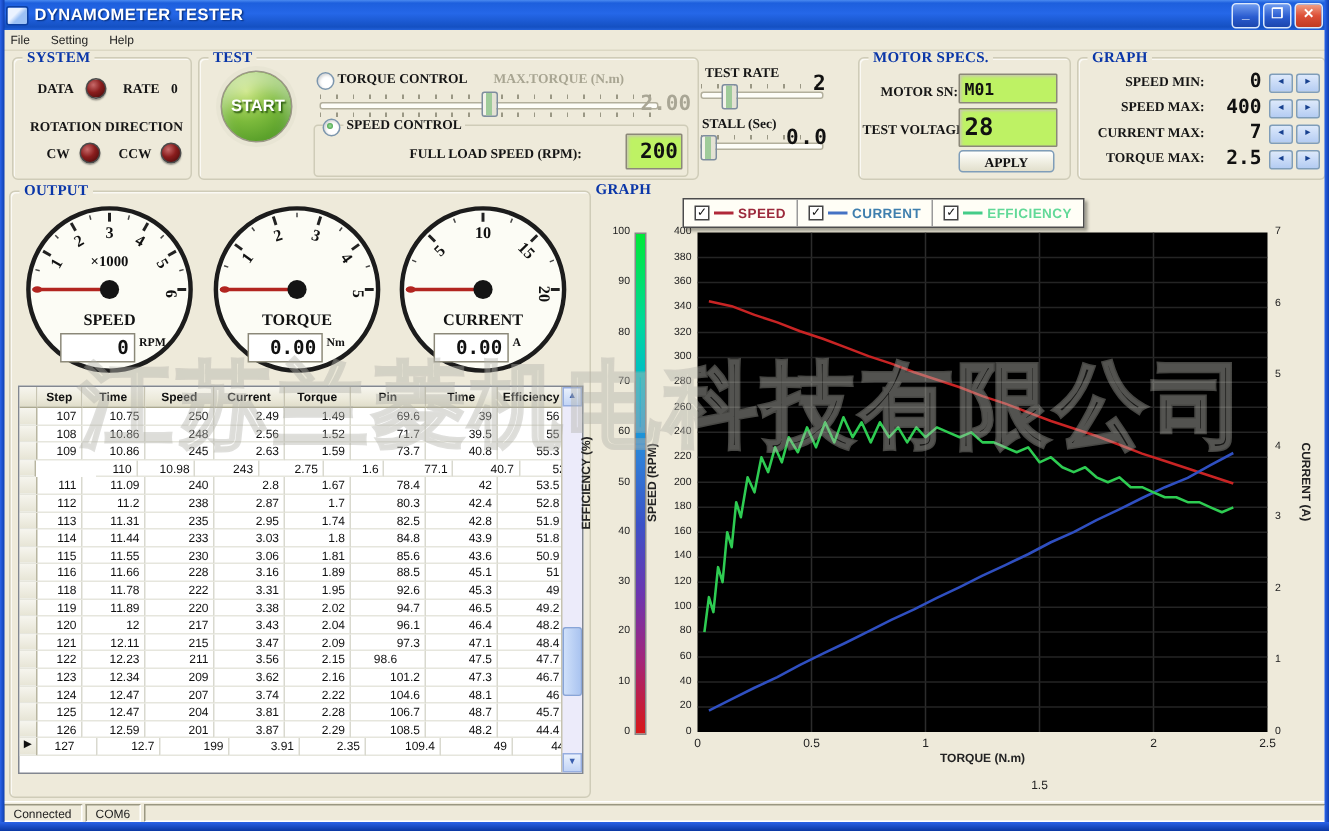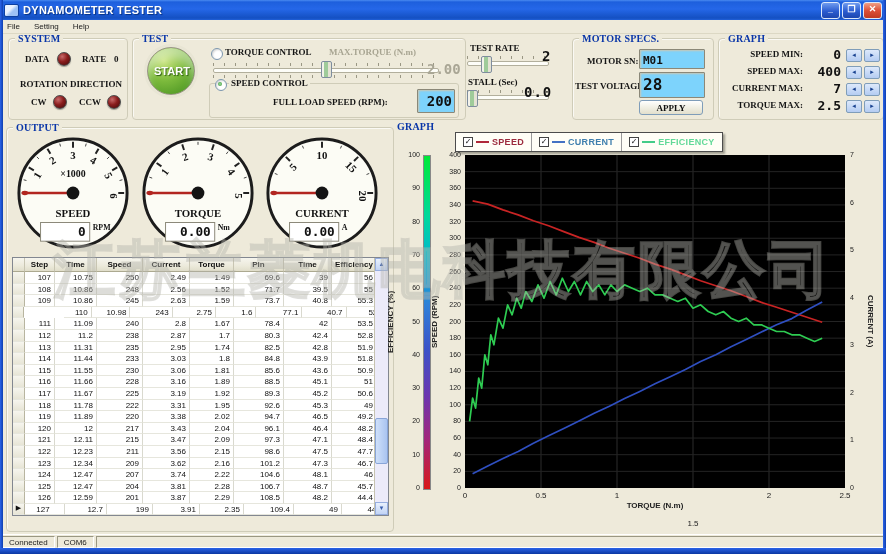"M01" .dbox { background: #7dd3fc -> #bef264 }
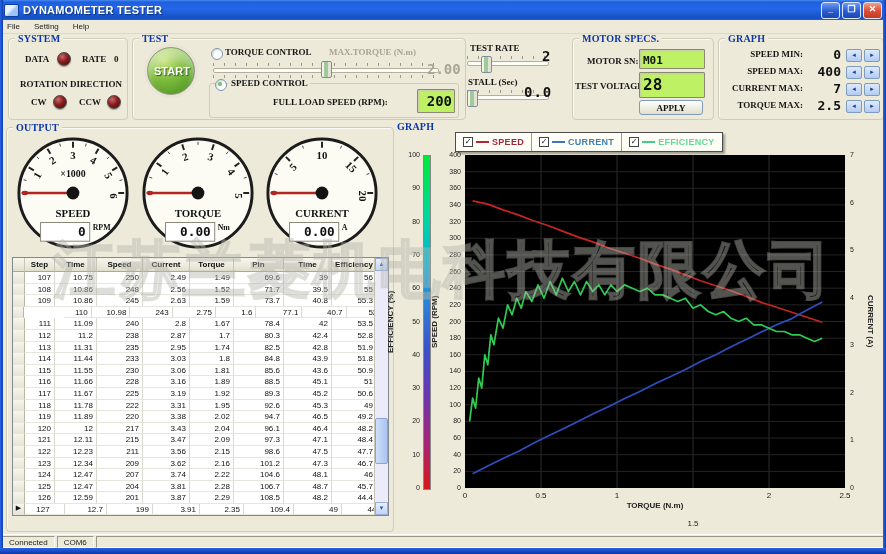"117" div.trow { html: <div> <div></div> <div>117</div> <div>11.67</div> <div>225</div> <div>3.19</div> <div>1.92</div> <div>89.3</div> <div>45.2</div> <div>50.6</div> </div> -> none }
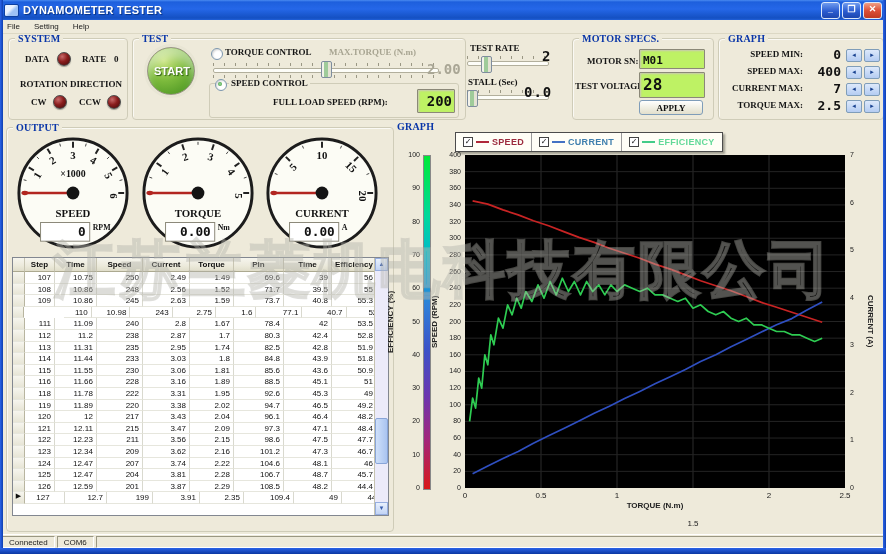"98.6" div.tc { text-align: none -> center }
